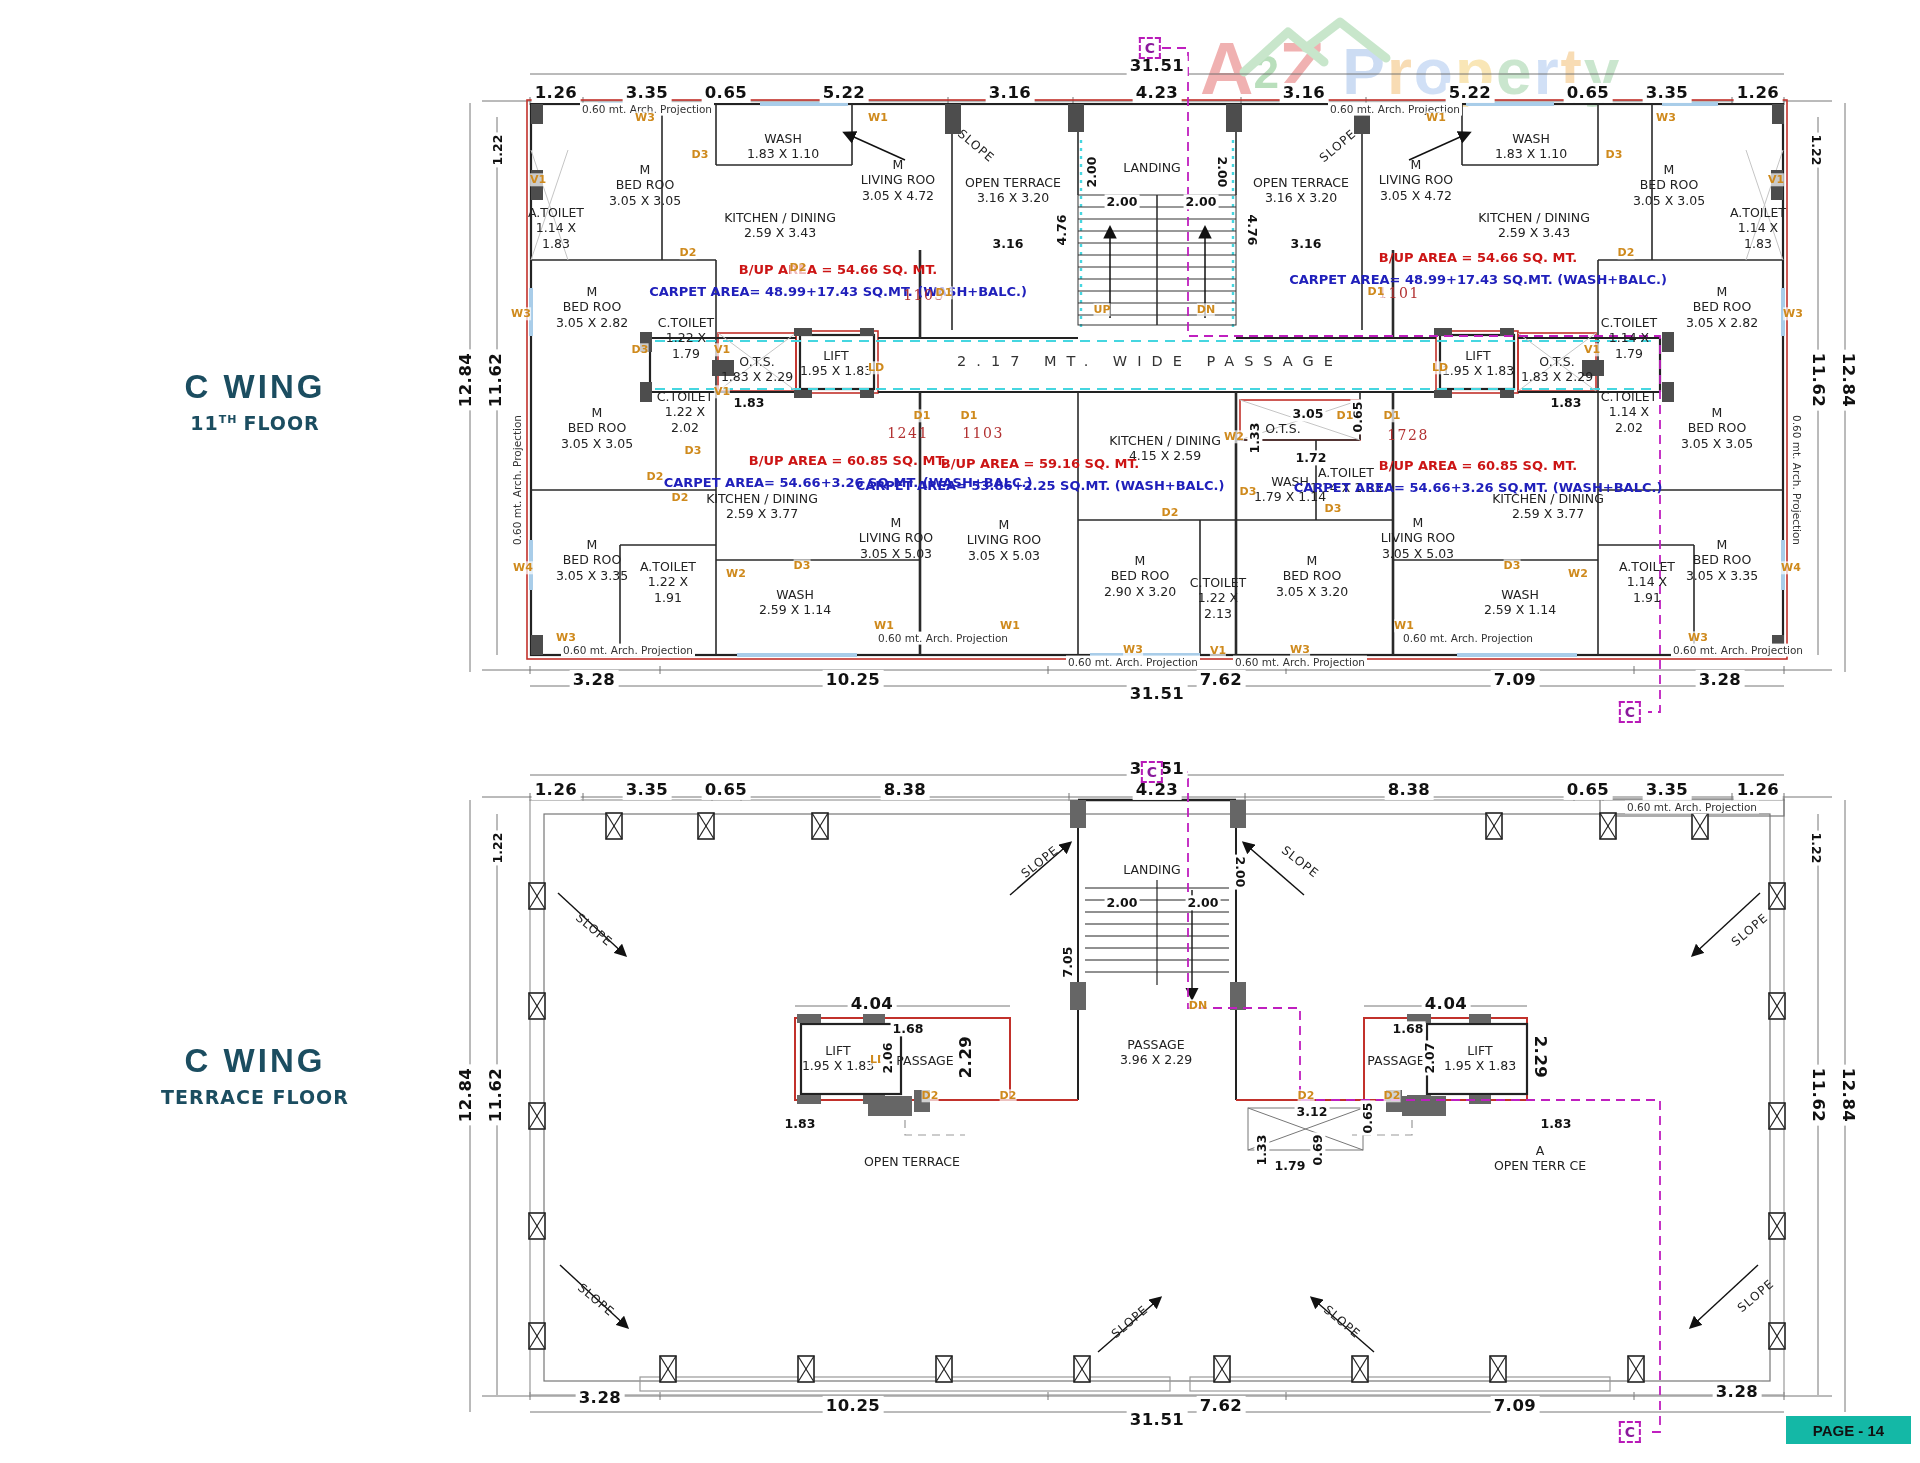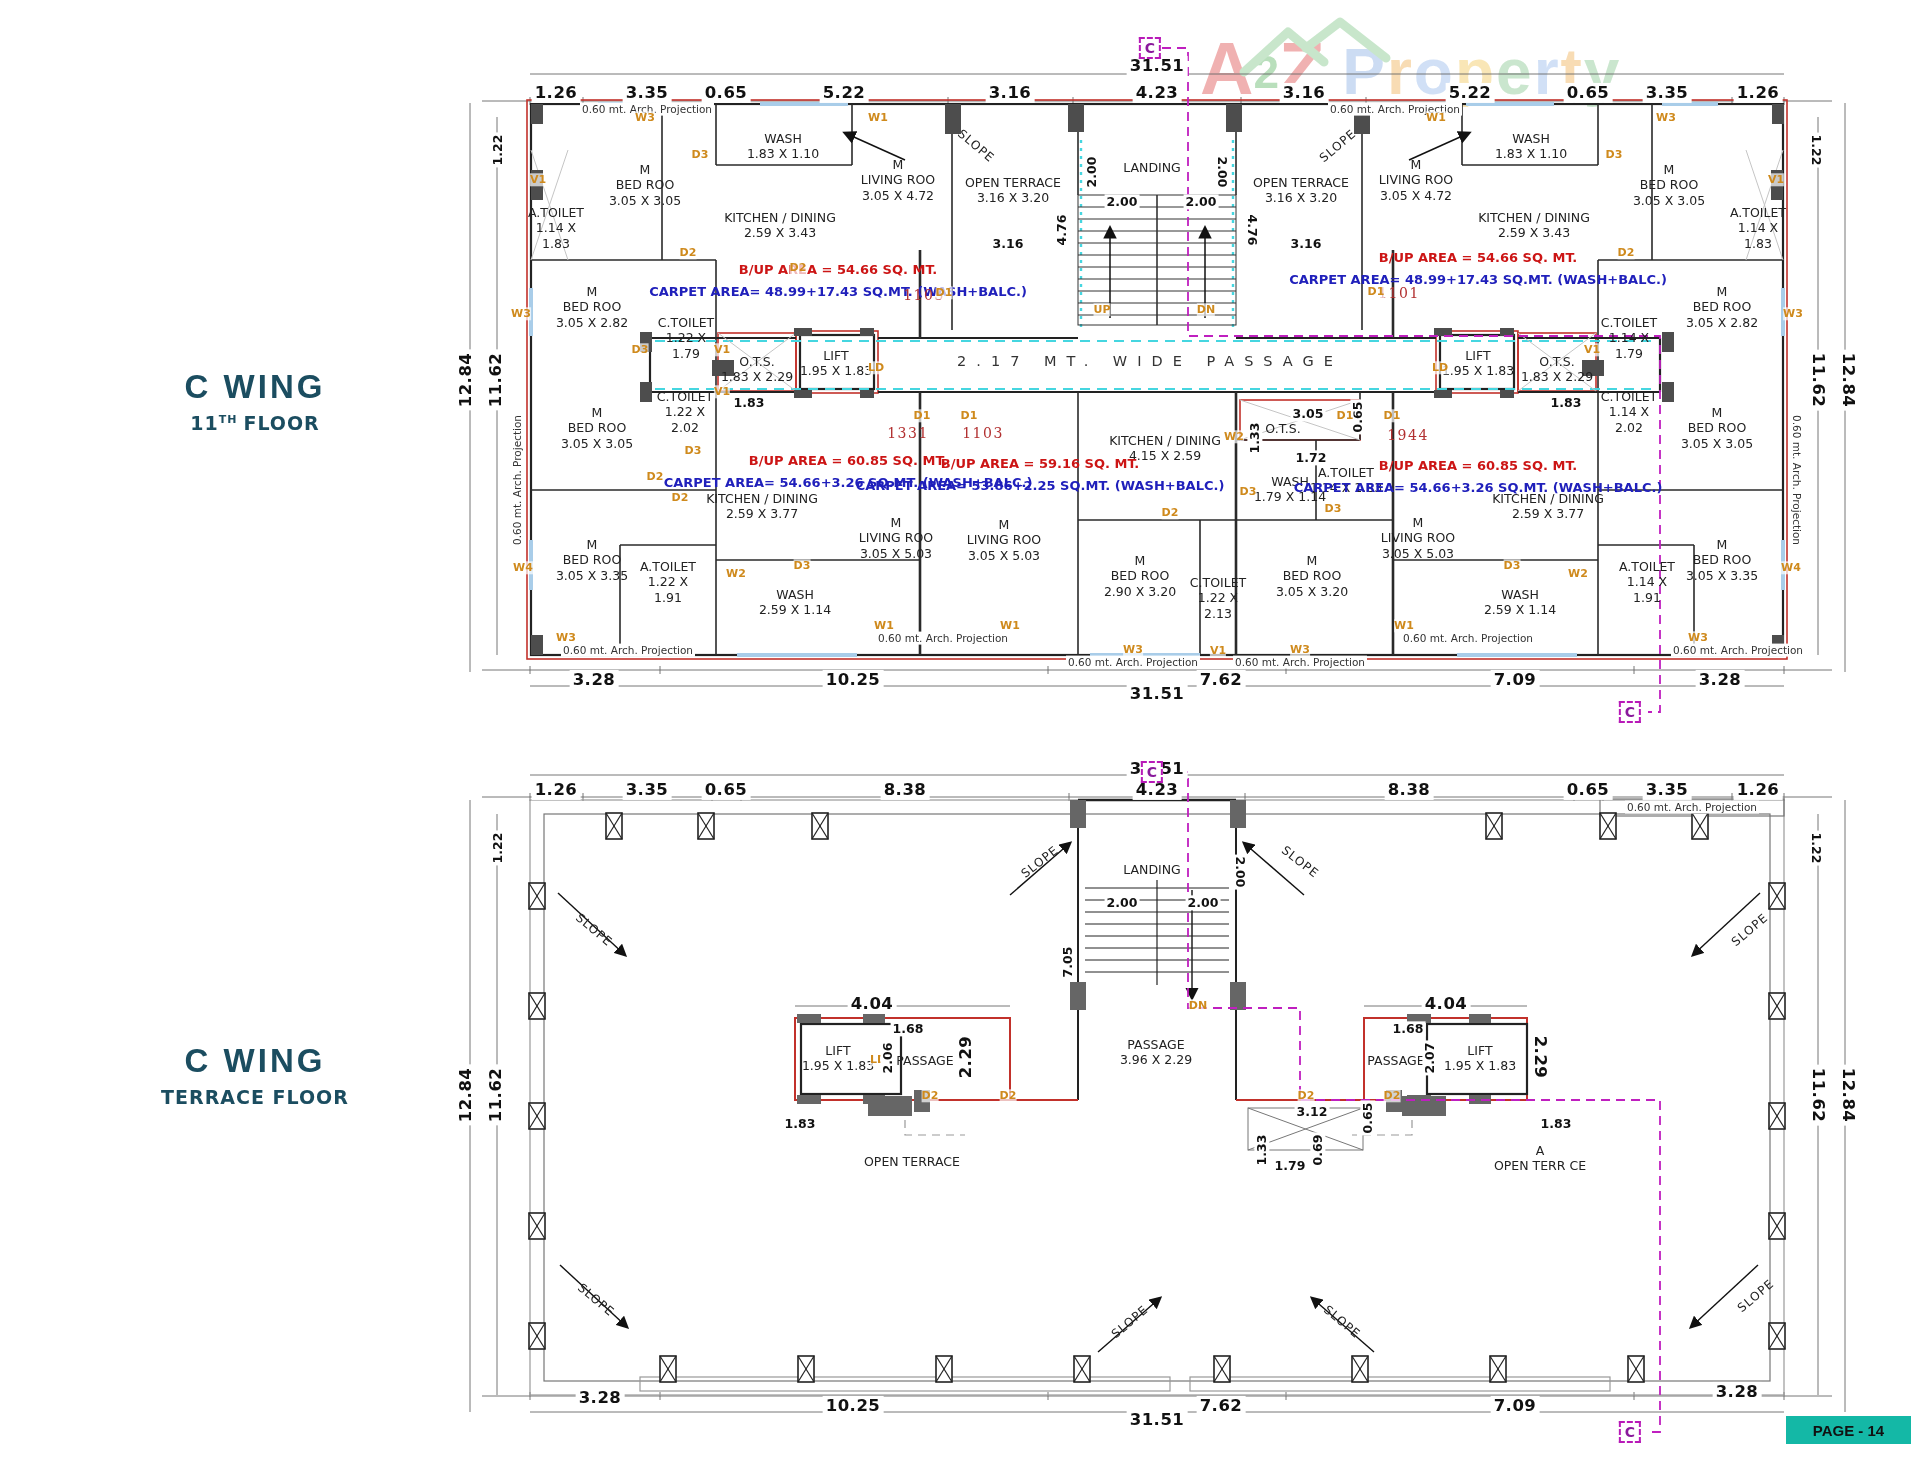"1331" div.lbl { text: 1331 -> 1241 }
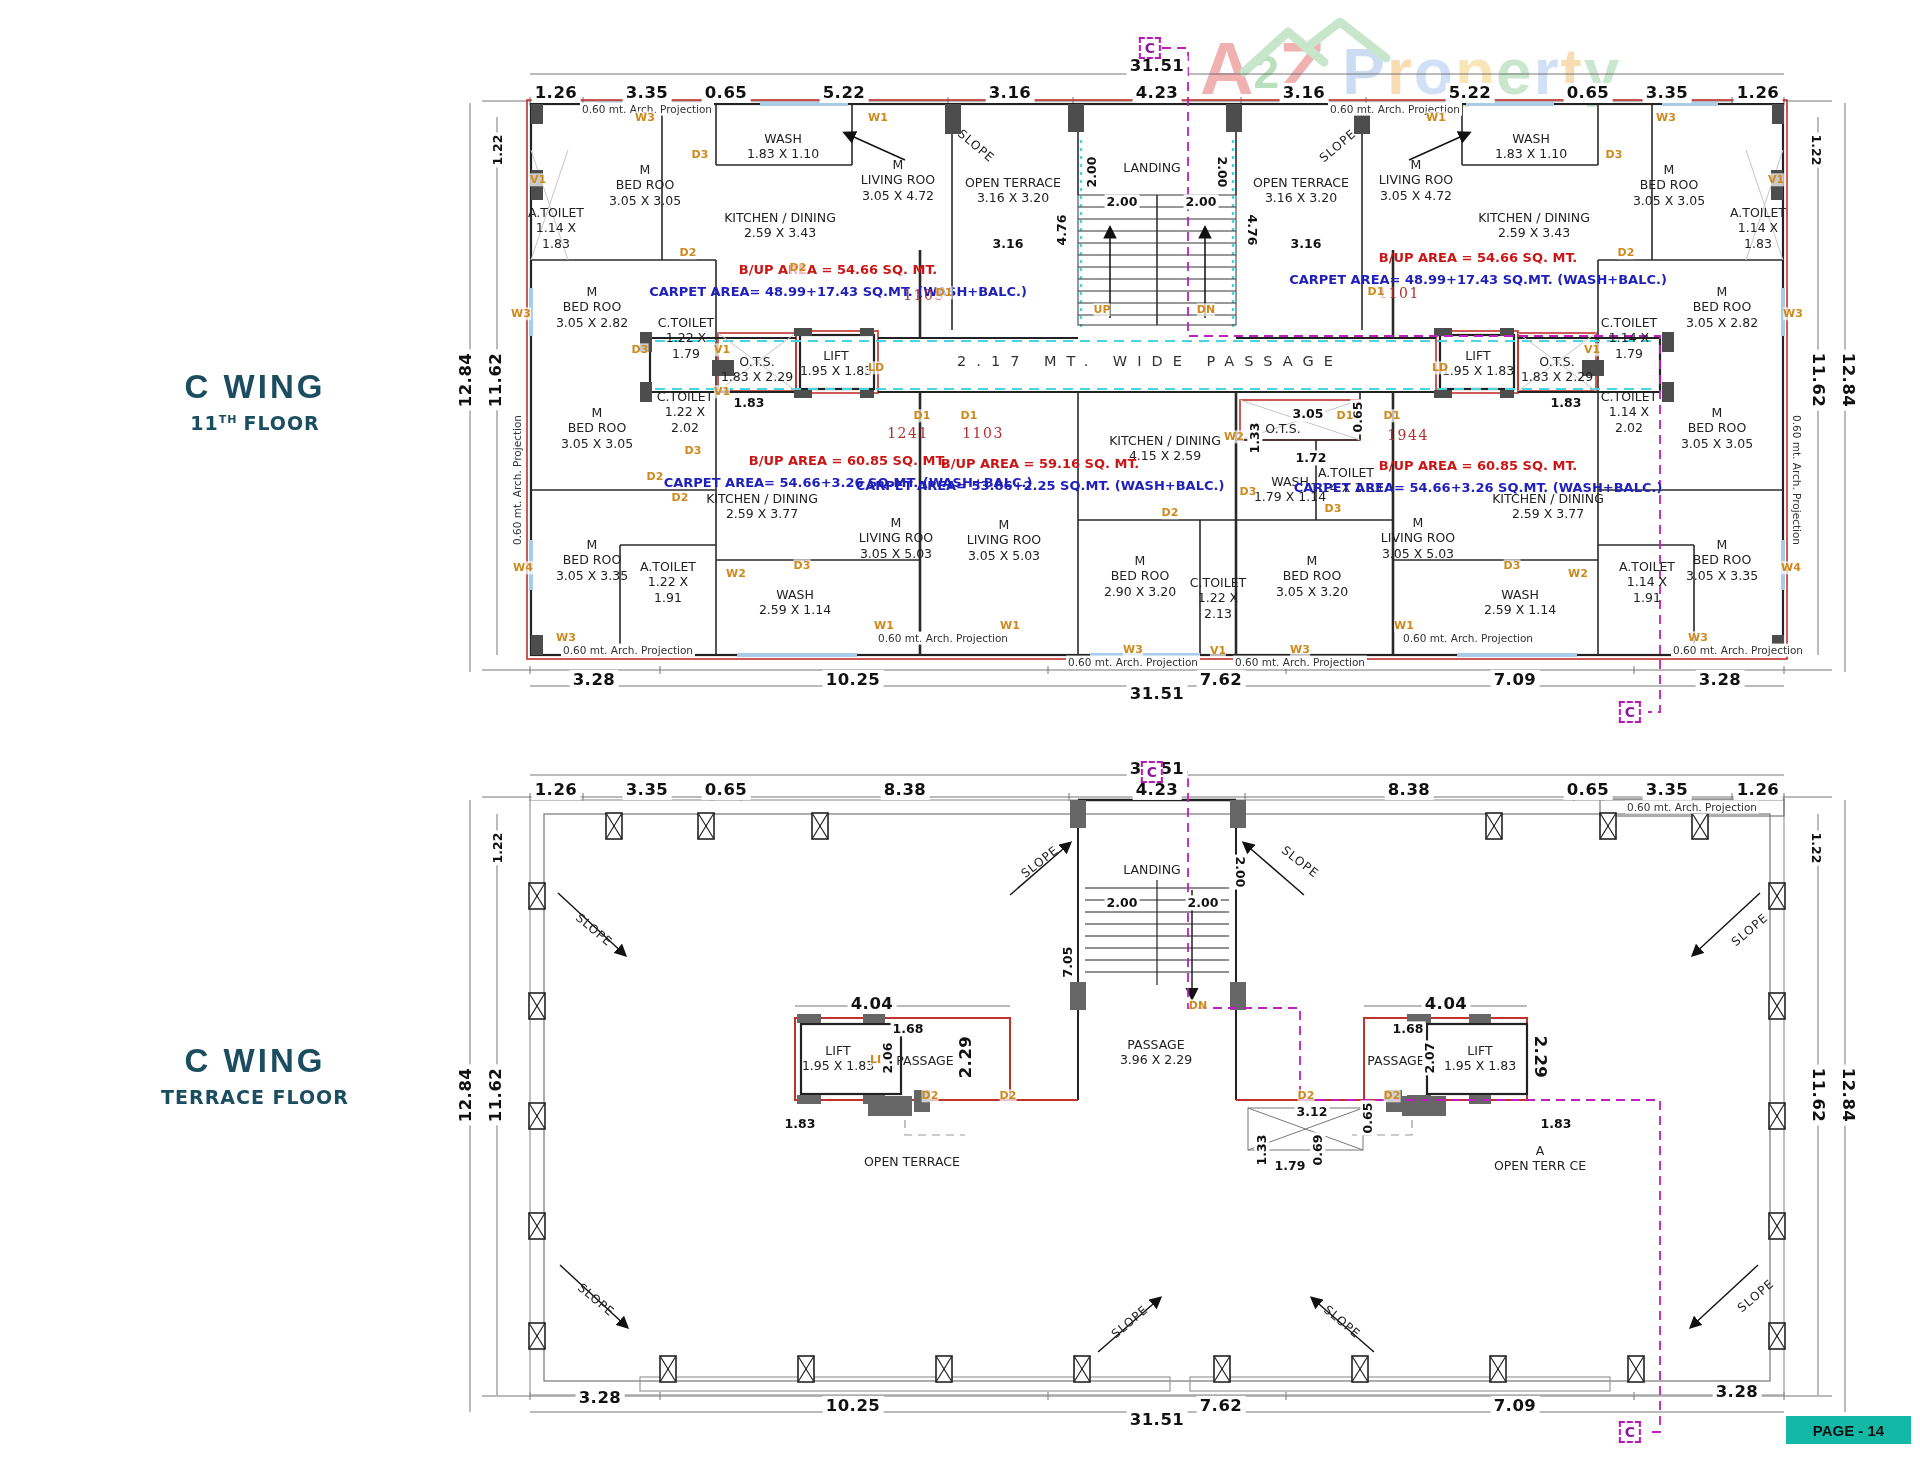"1944" div.lbl { text: 1944 -> 1728 }
